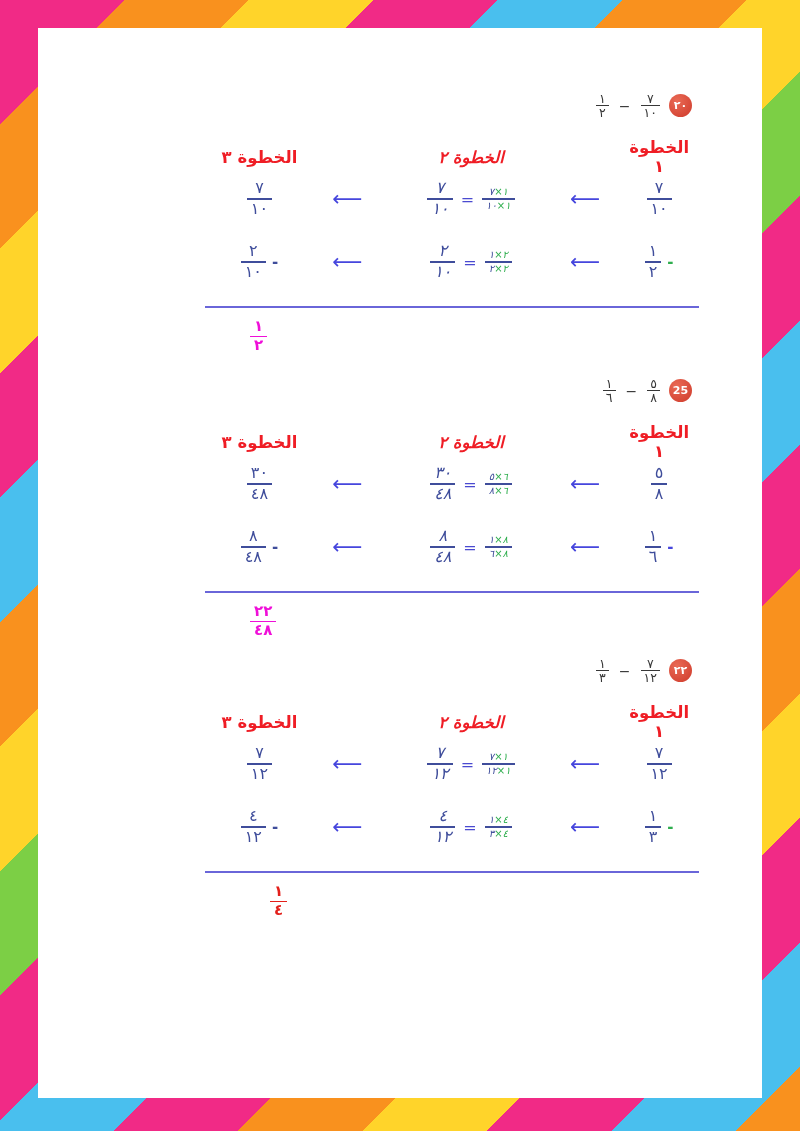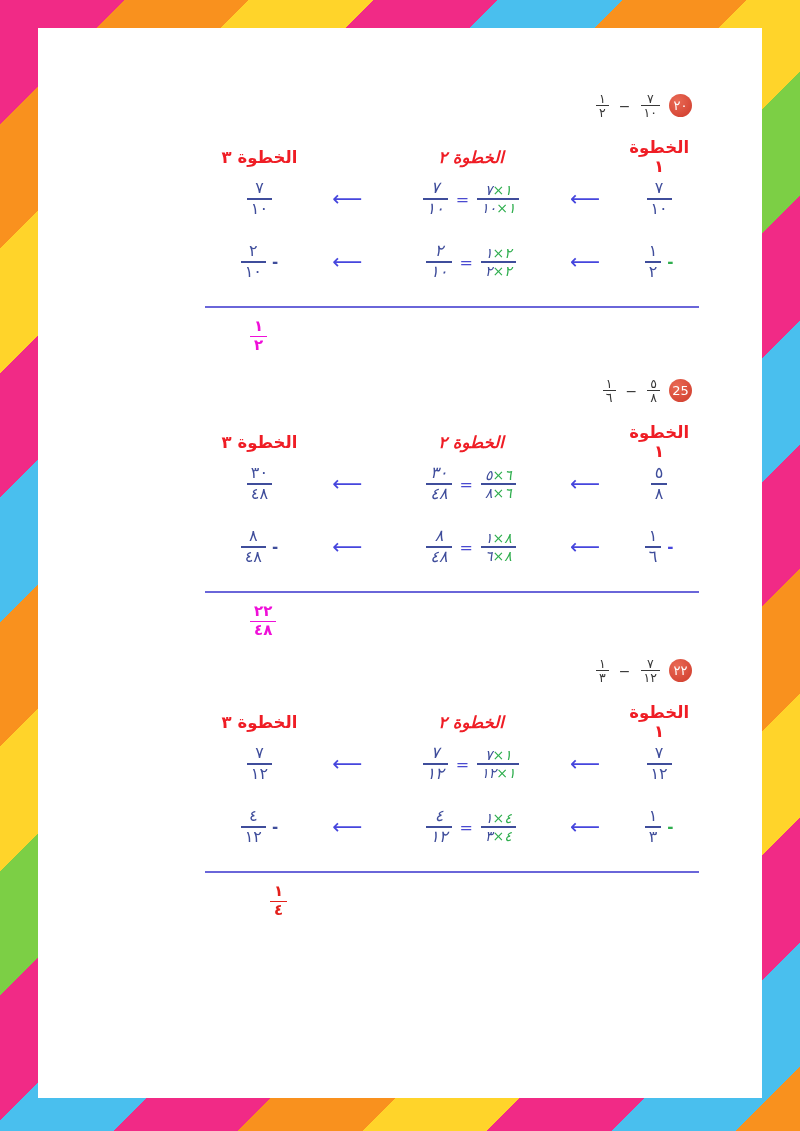"٢٠" .badge { font-size: 13px -> 11px; font-weight: normal -> bold }
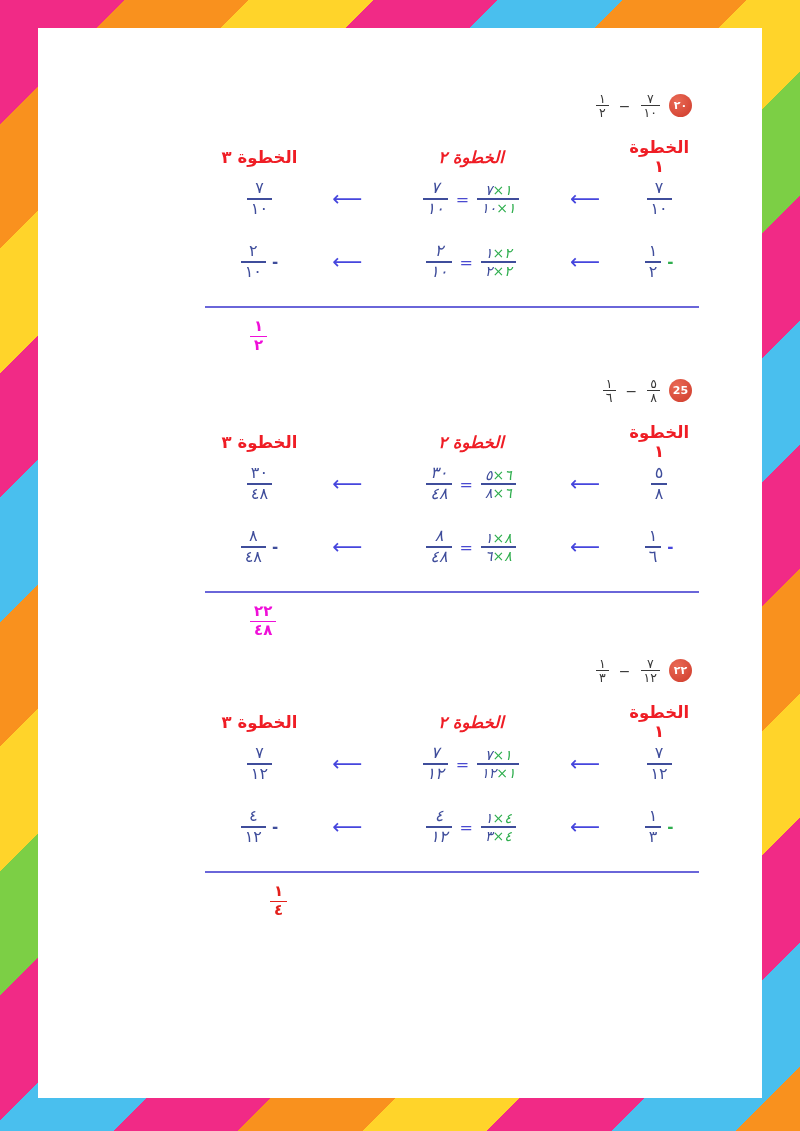"١×٧" .frac.prod .fn,.frac.prod .fd { font-size: 14px -> 10px }
